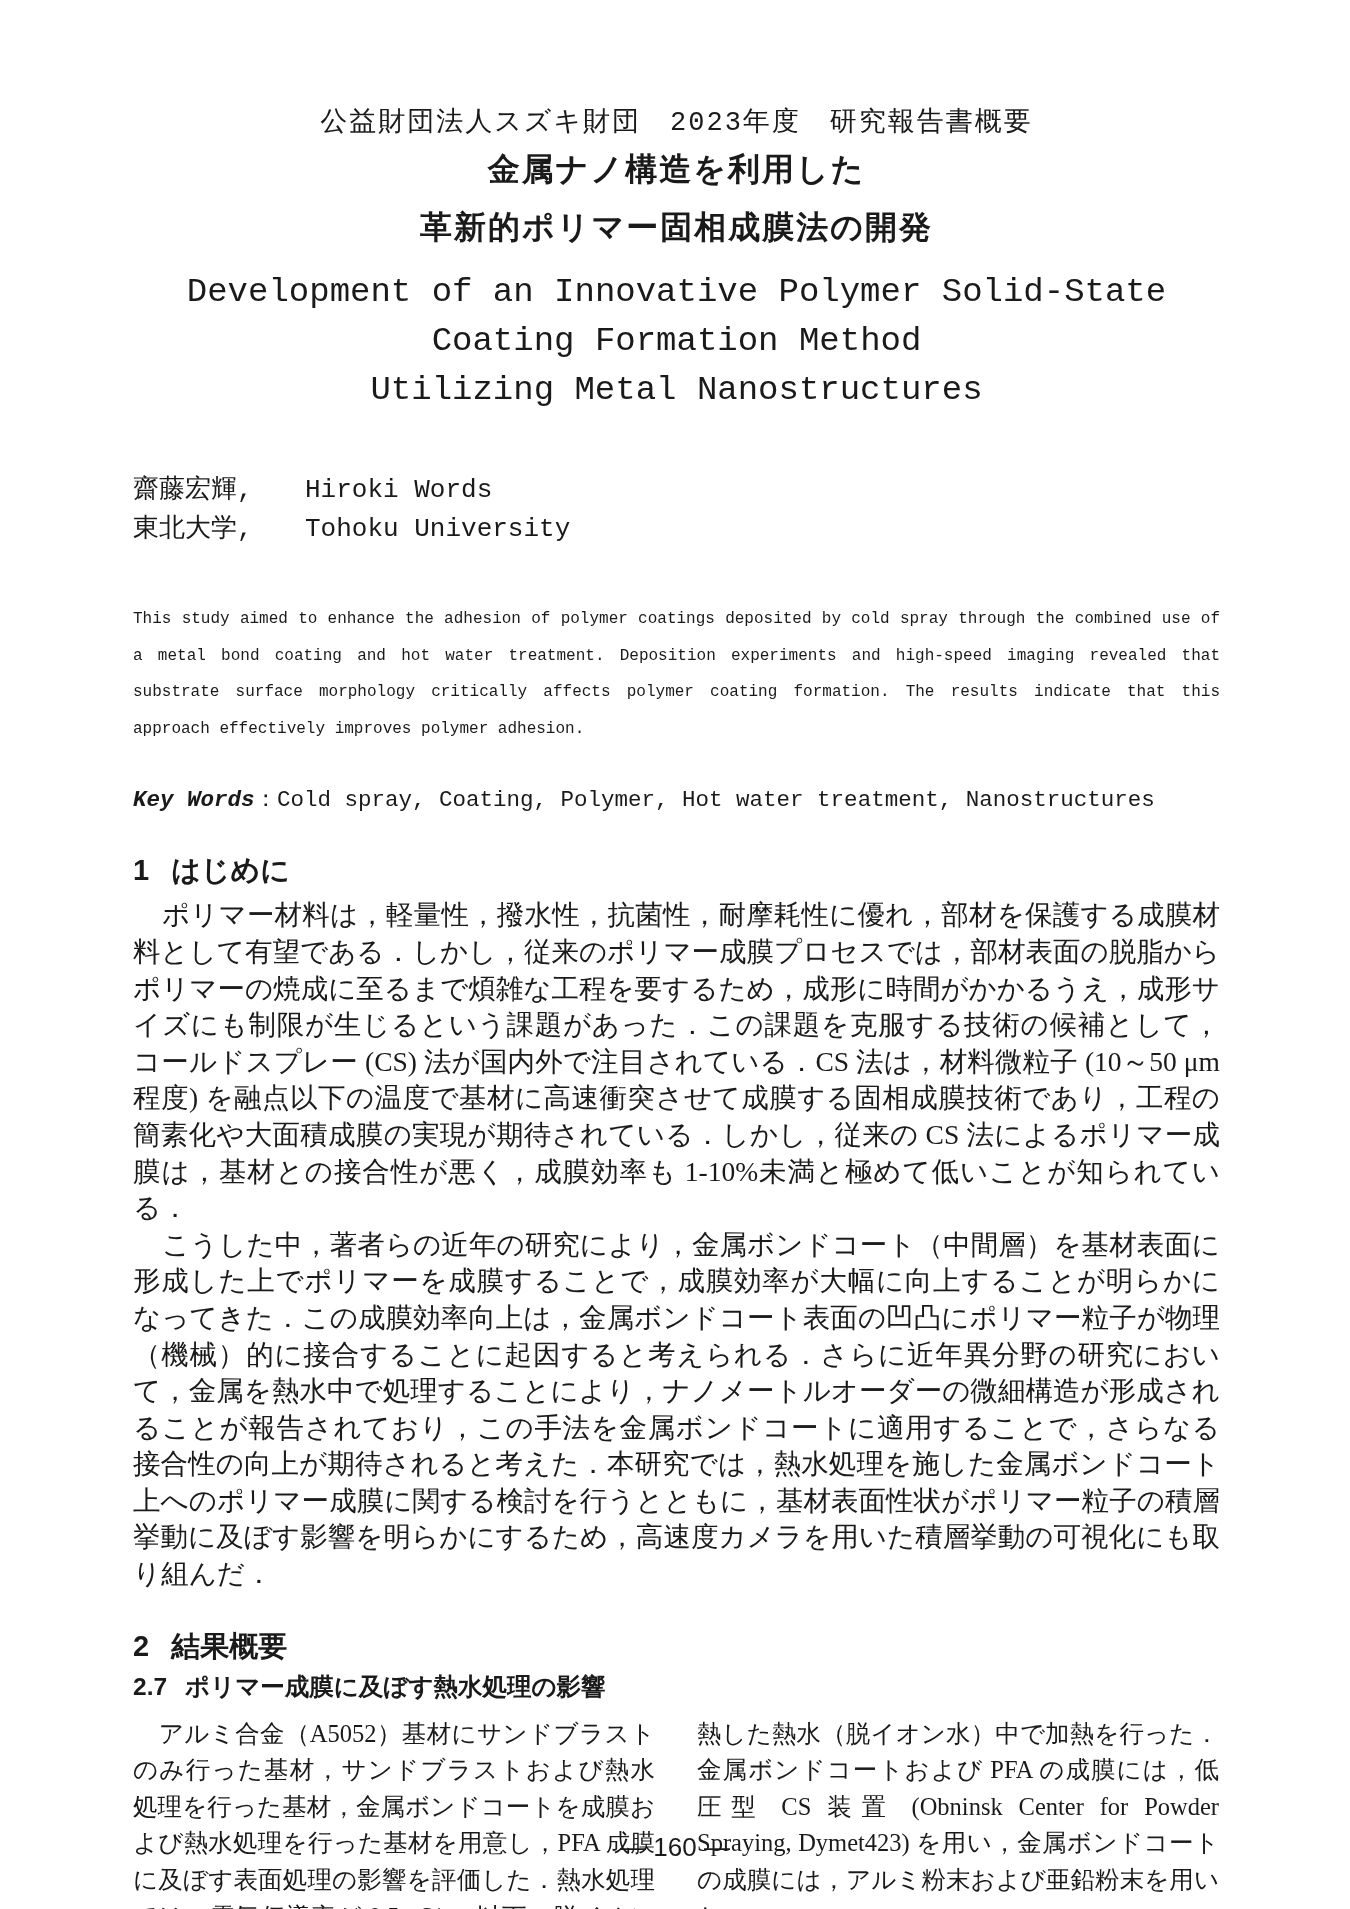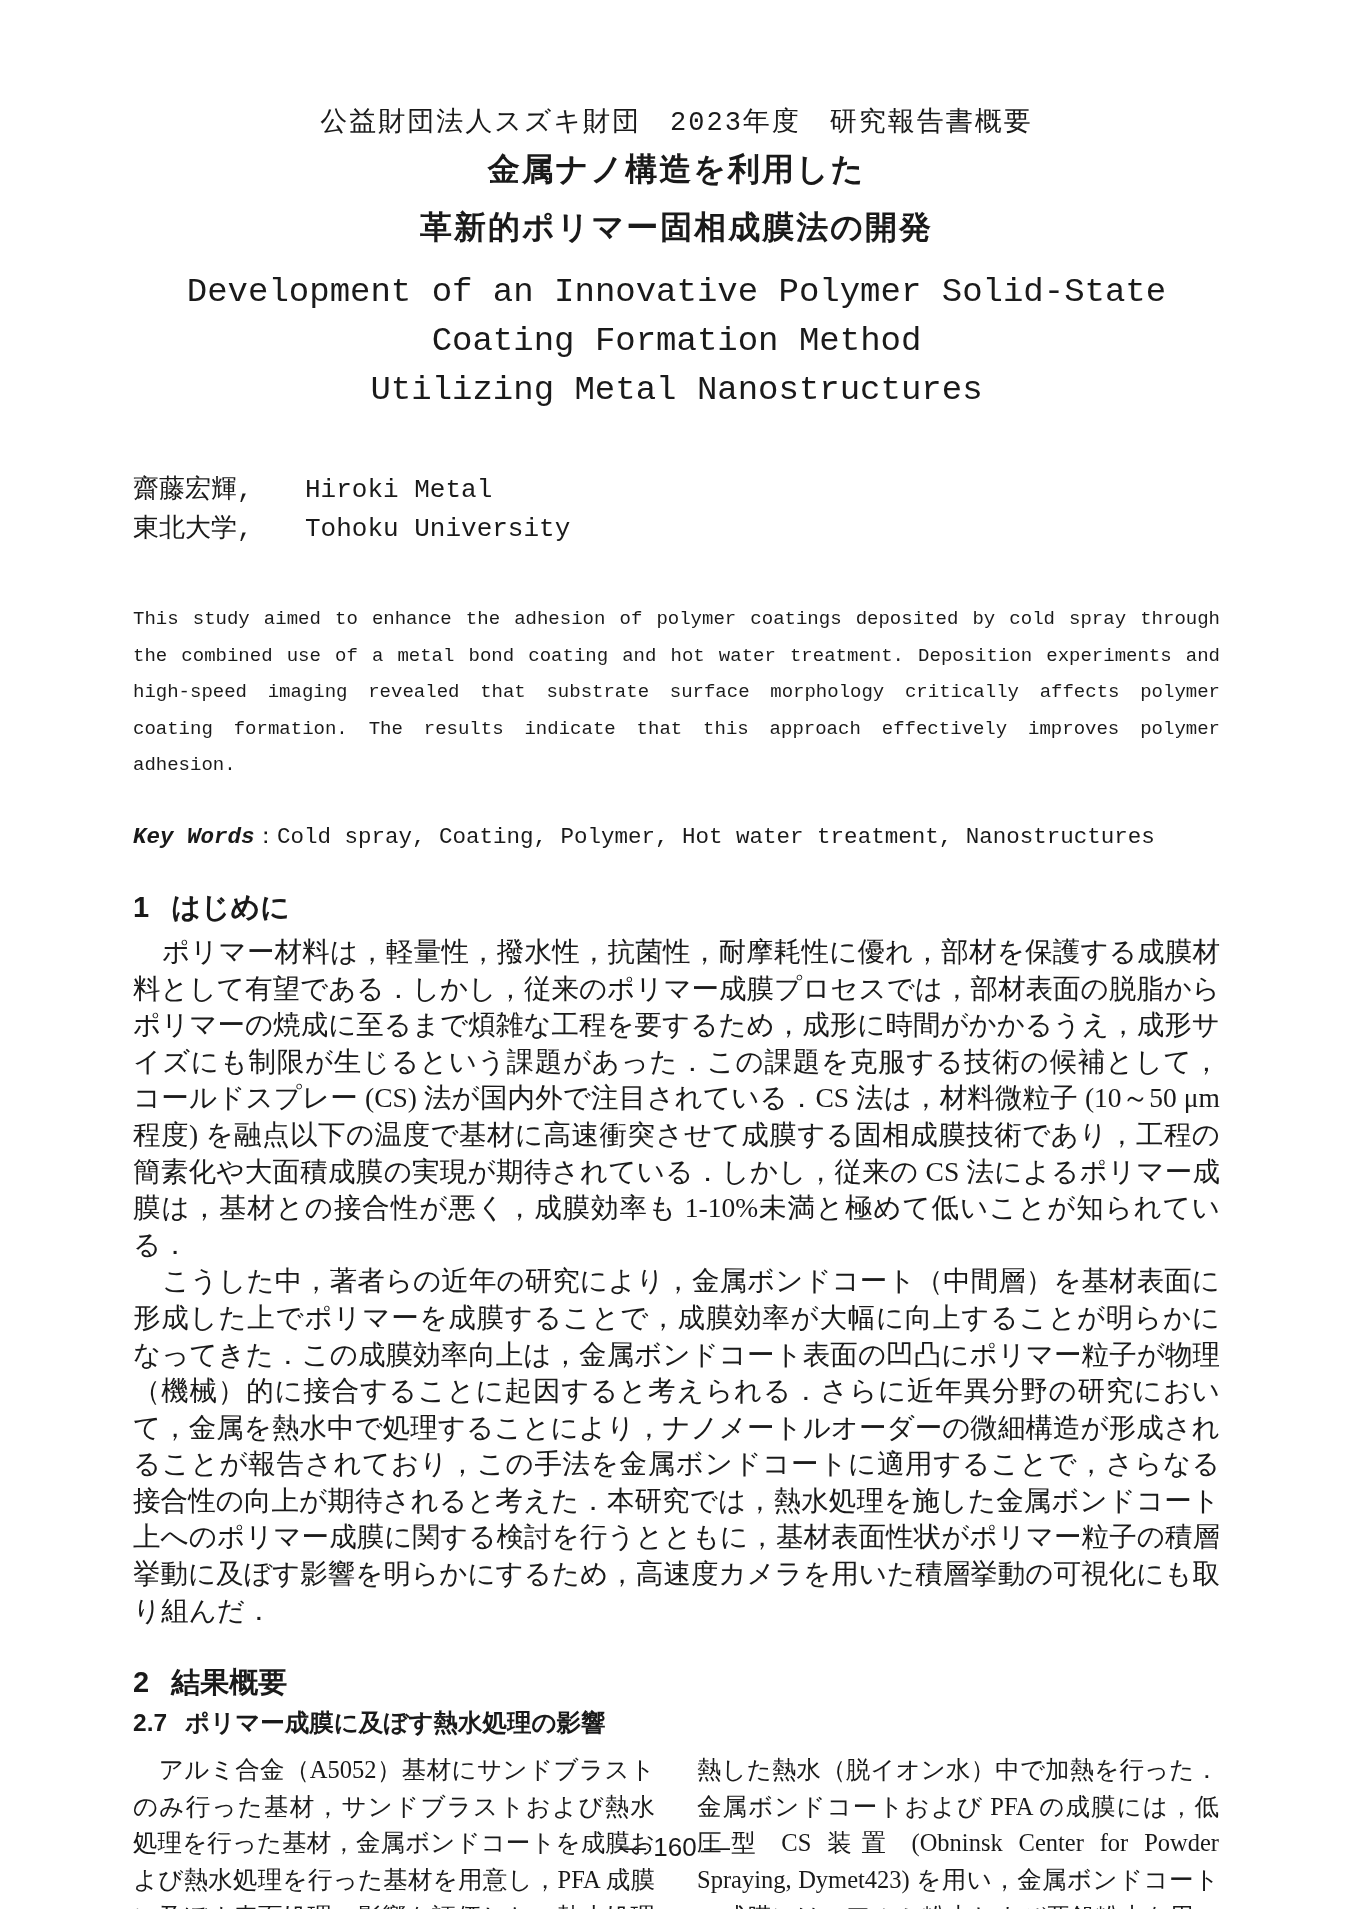"Hiroki Metal" span.author-en { text: Metal -> Words }
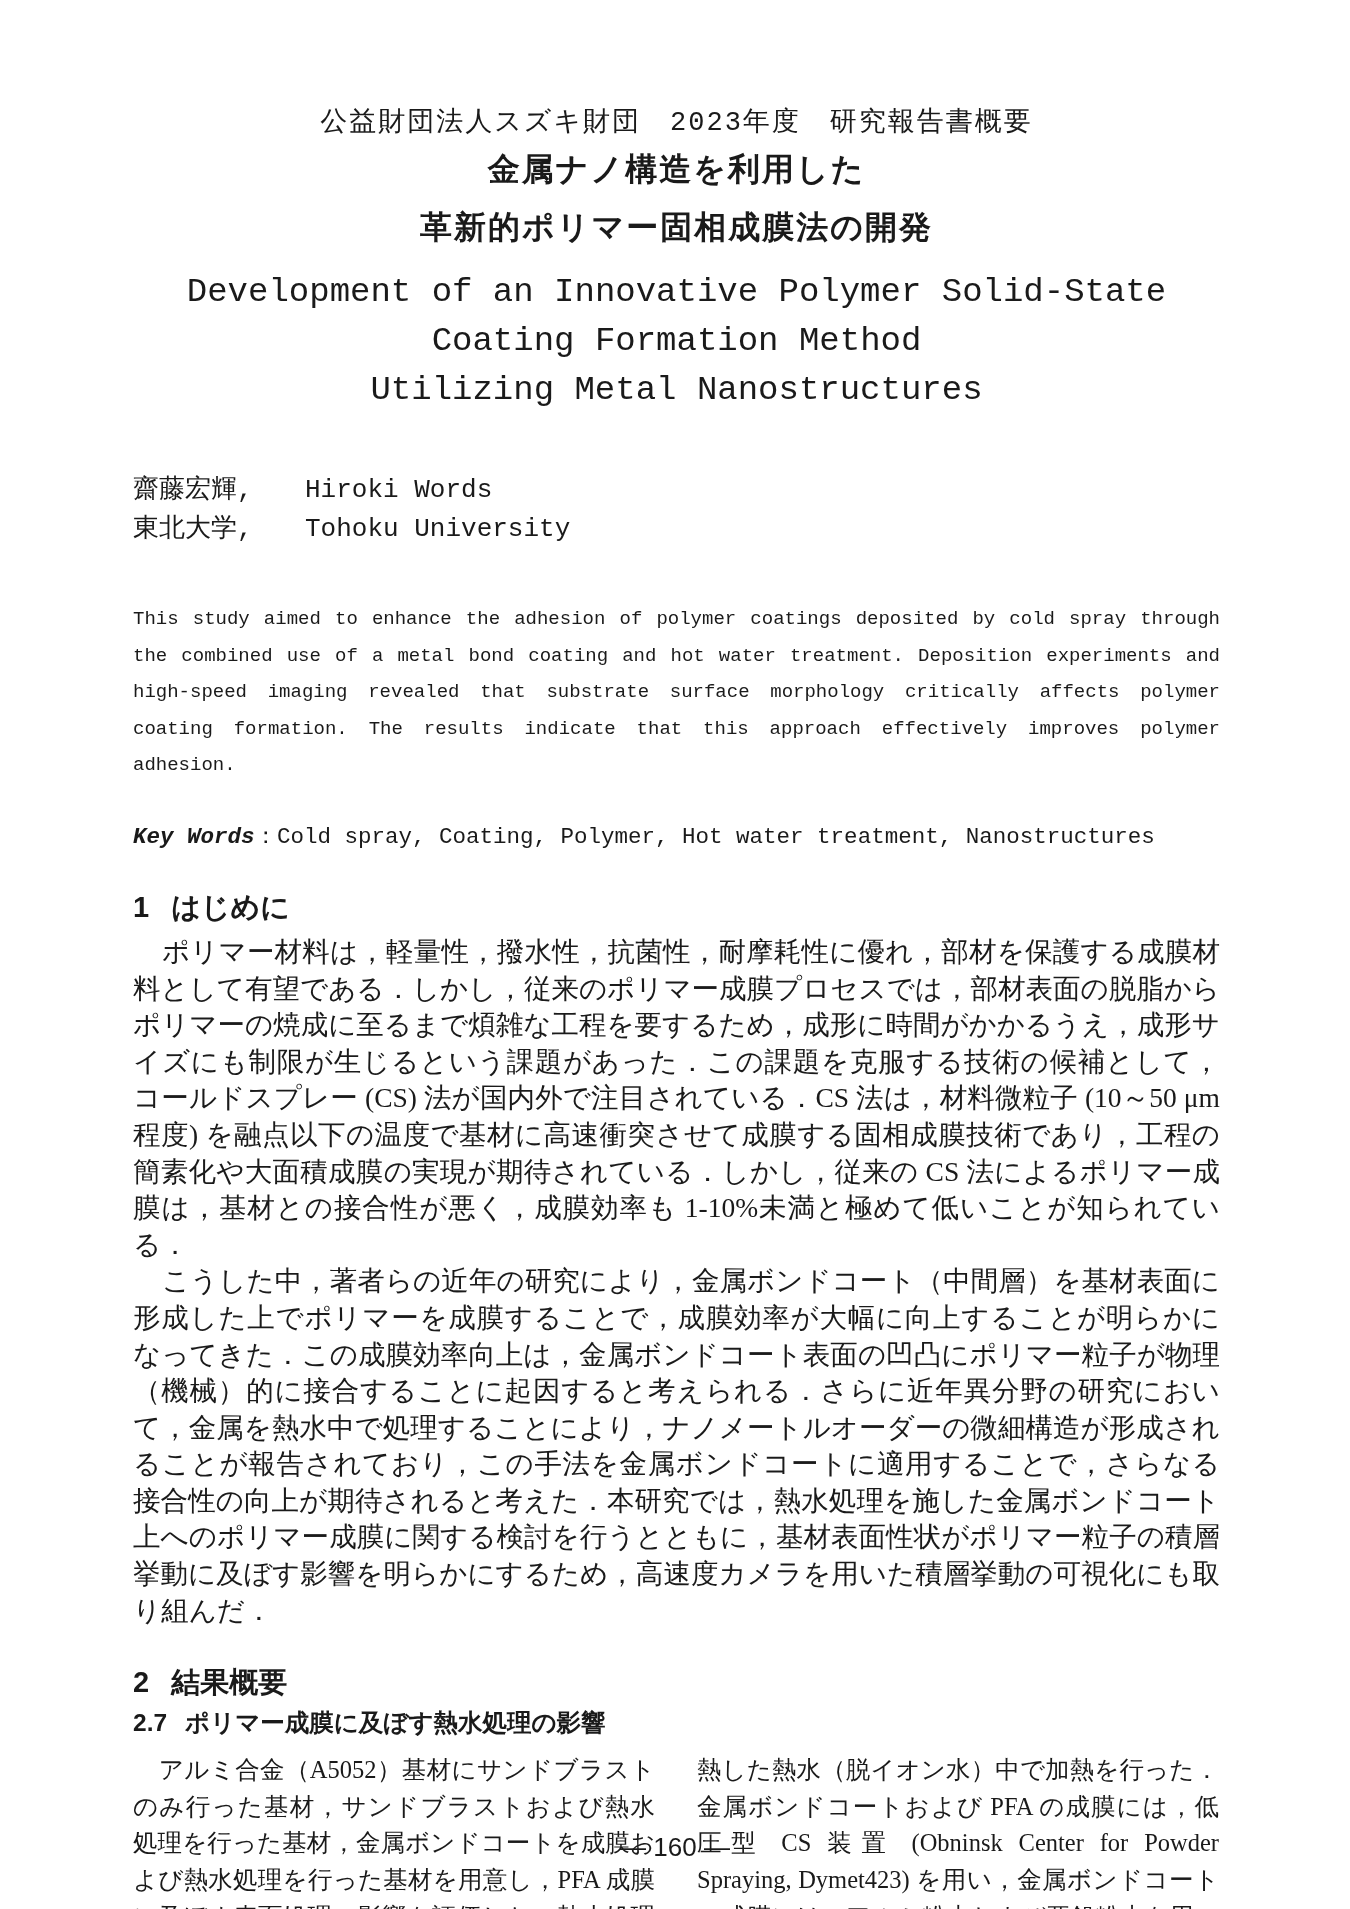"This study aimed to enhance" .abstract { font-size: 19px -> 16px }
